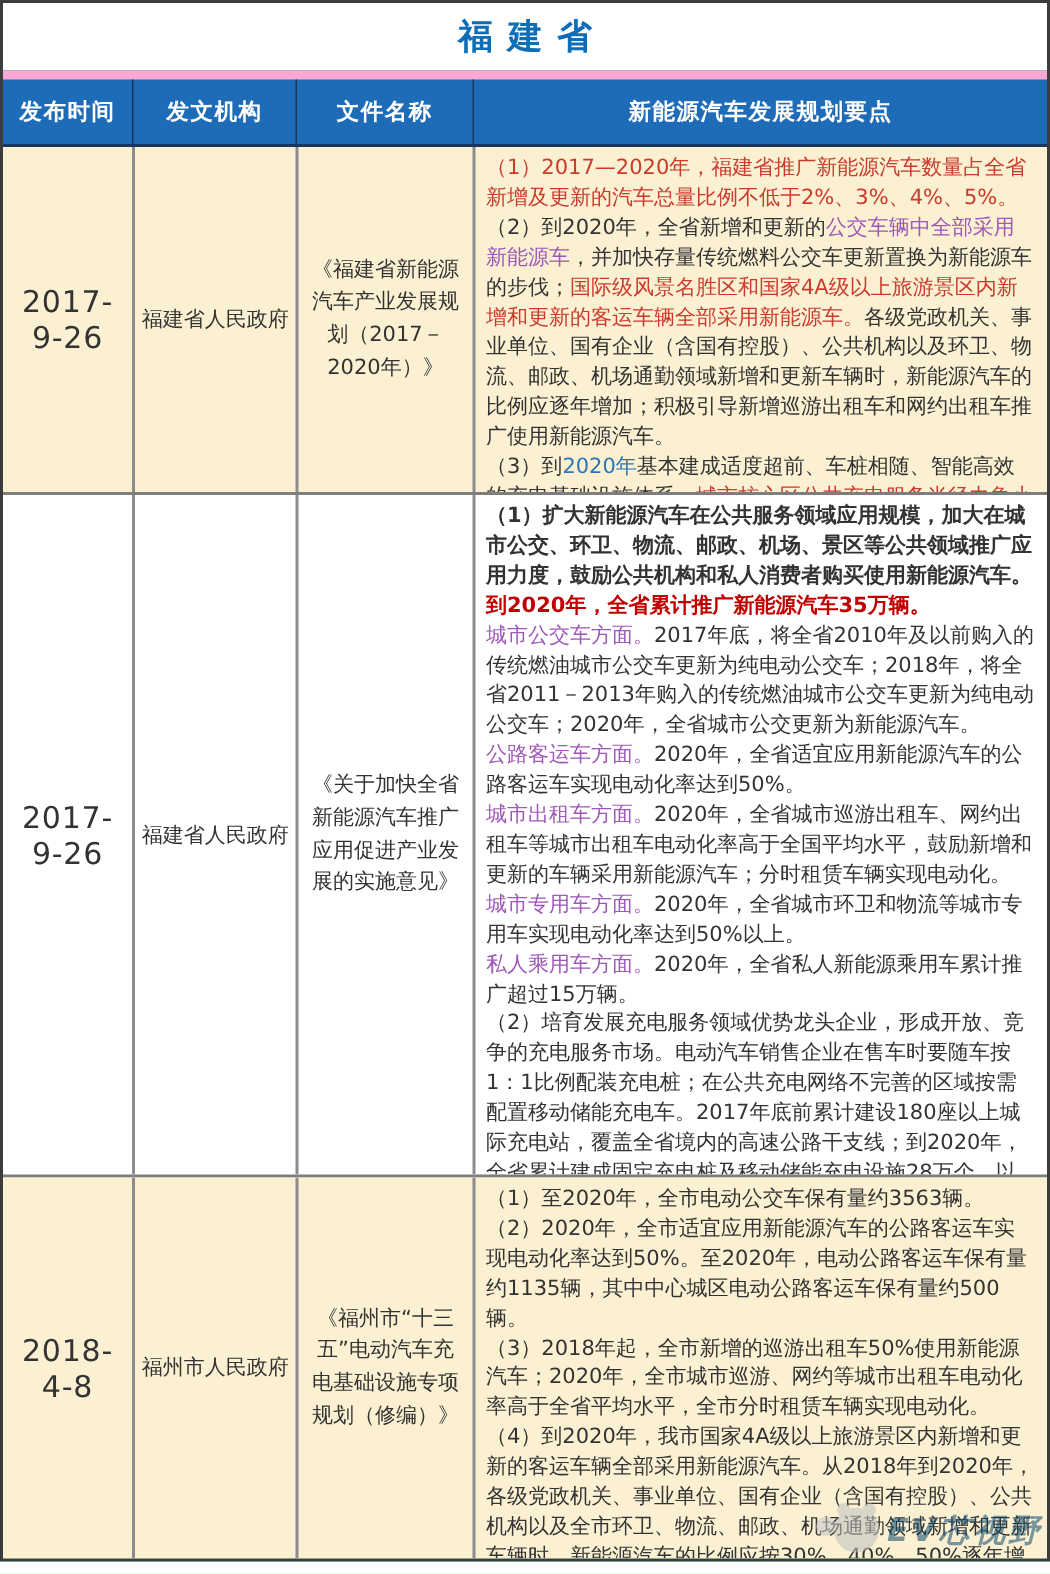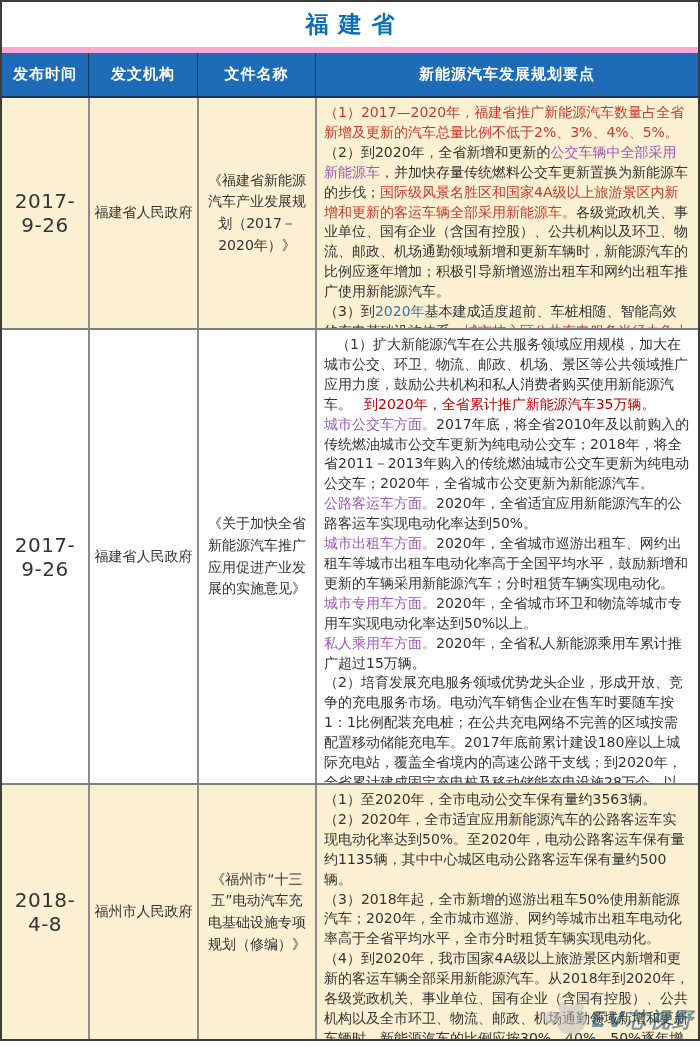"（1）扩大新能源汽车在公共服务领域应用规模，加大在城市公交、环卫、物流、邮政、机" .bold { font-weight: normal -> bold; margin-left: 12px -> none }
